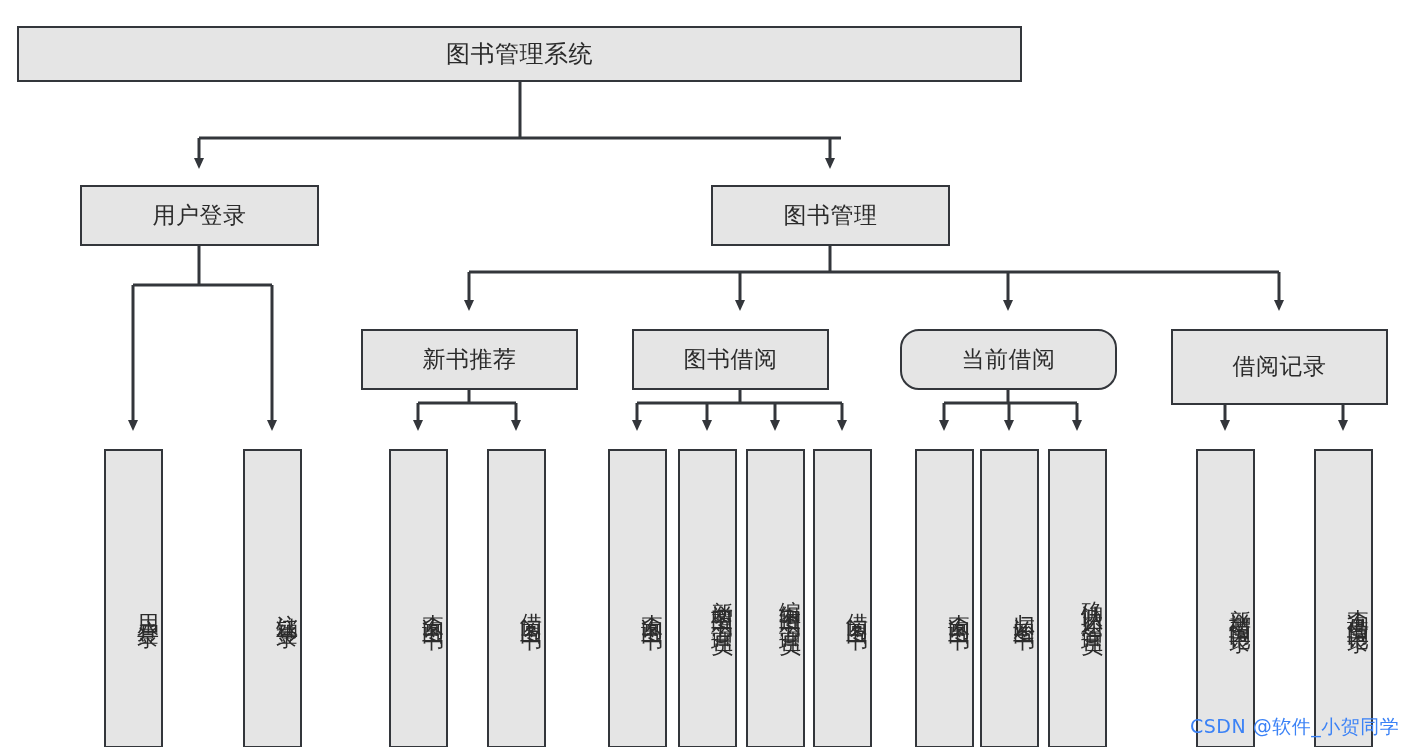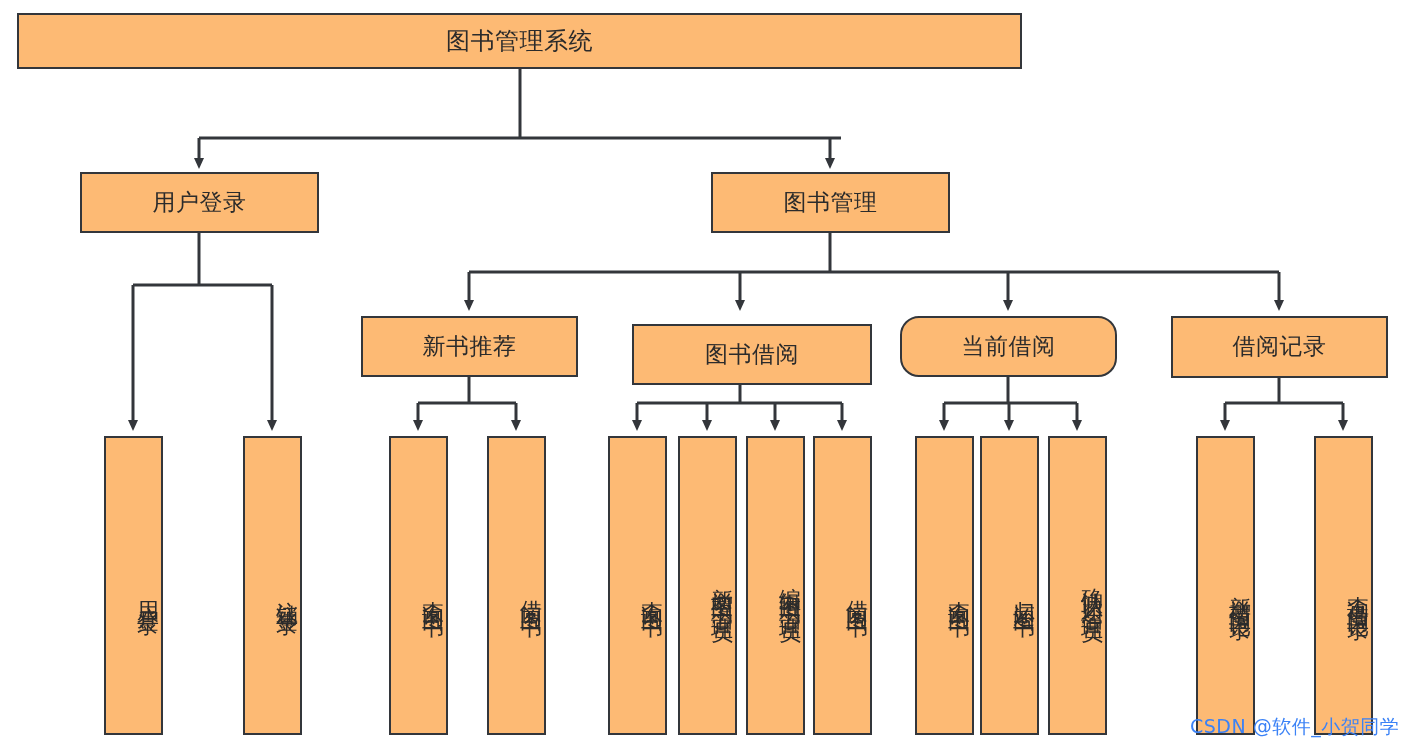"图书管理系统" .node { background: #fdba74 -> #e5e5e5; margin-top: none -> 13px }
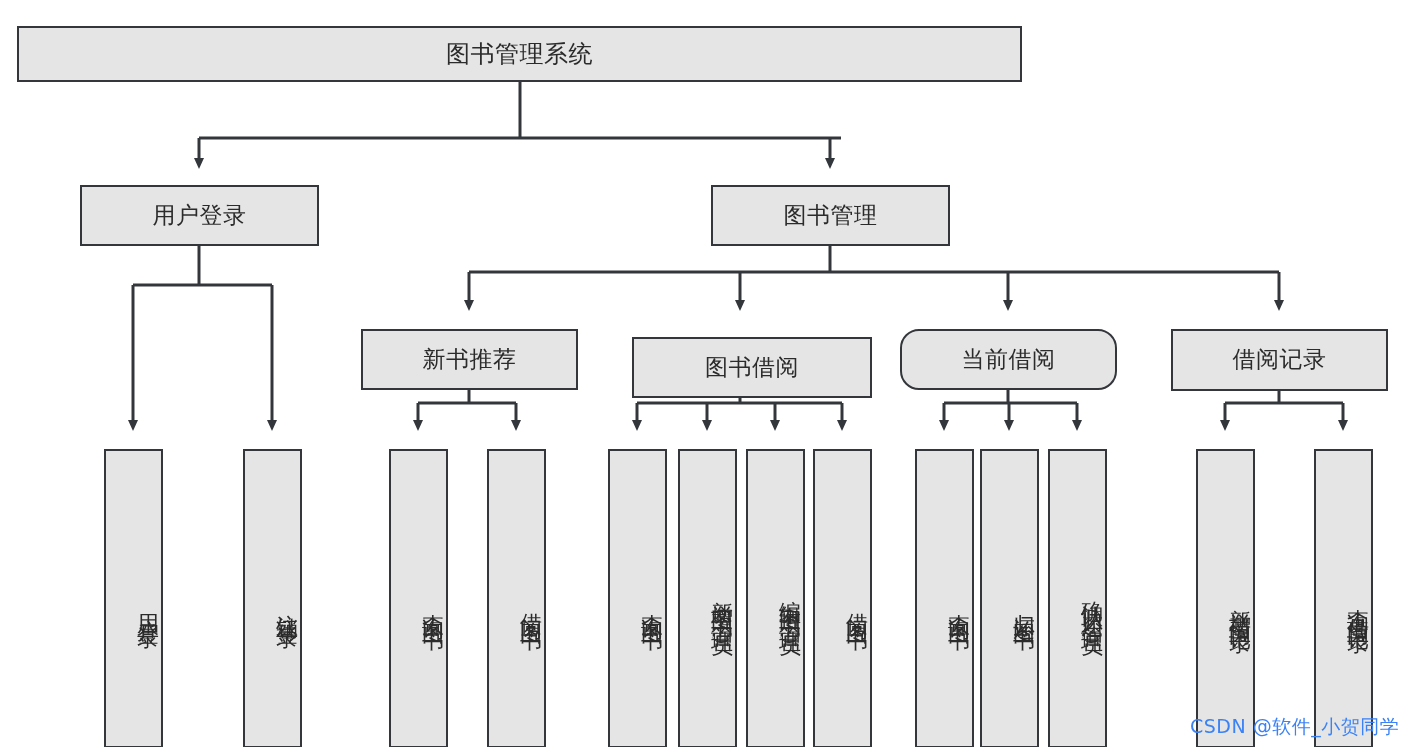"图书借阅" div.node { top: 324px -> 316px; width: 240px -> 197px }
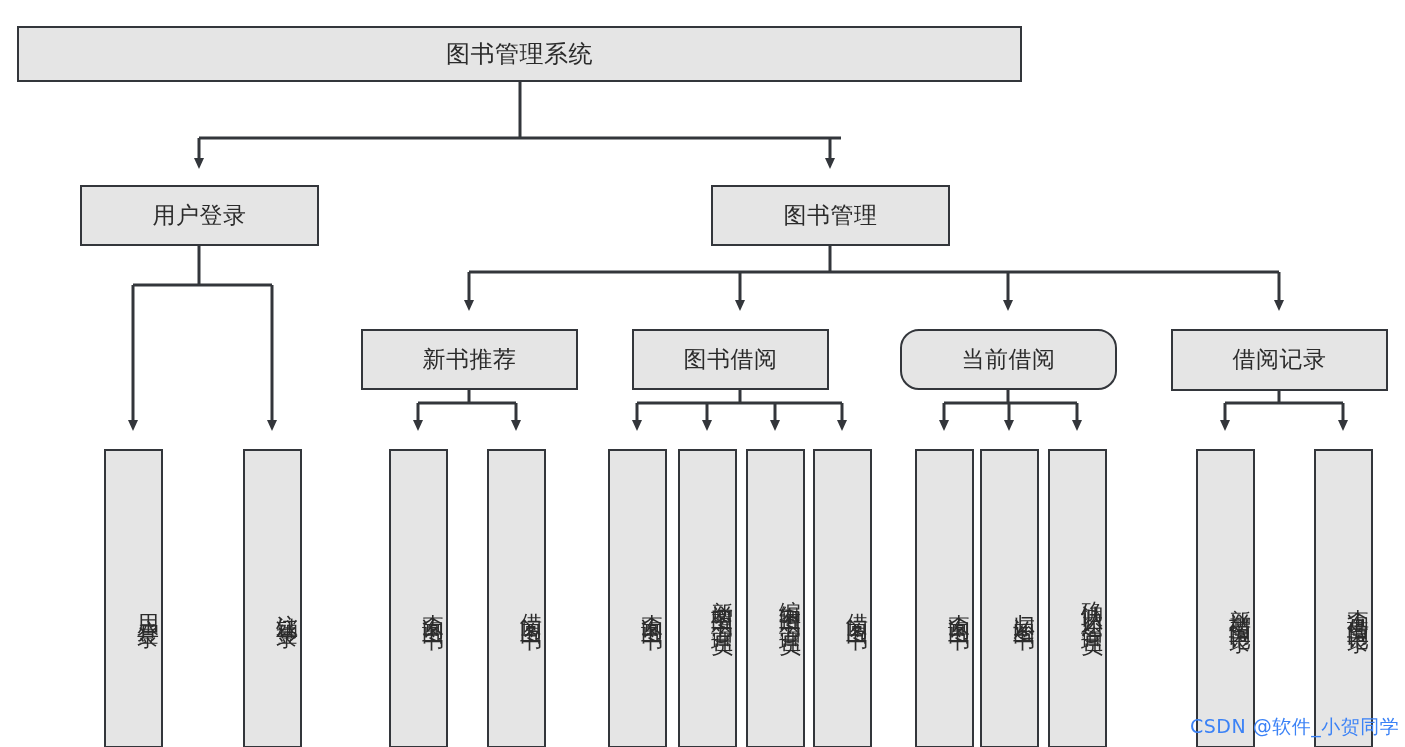"借阅记录" div.node { height: 62px -> 76px }
